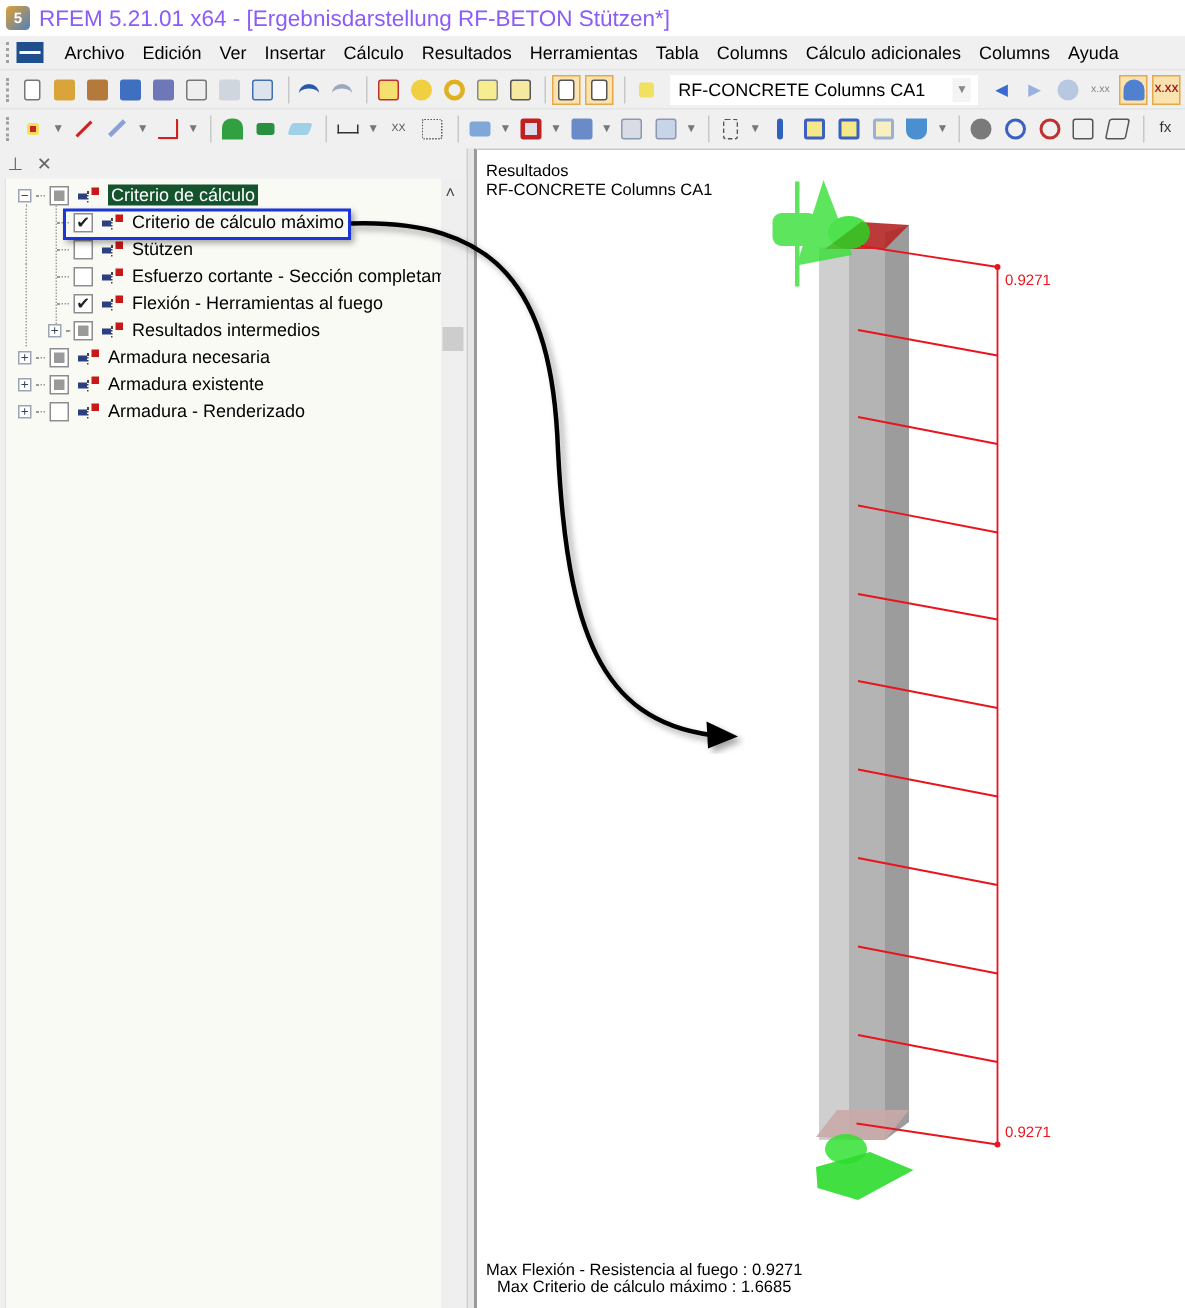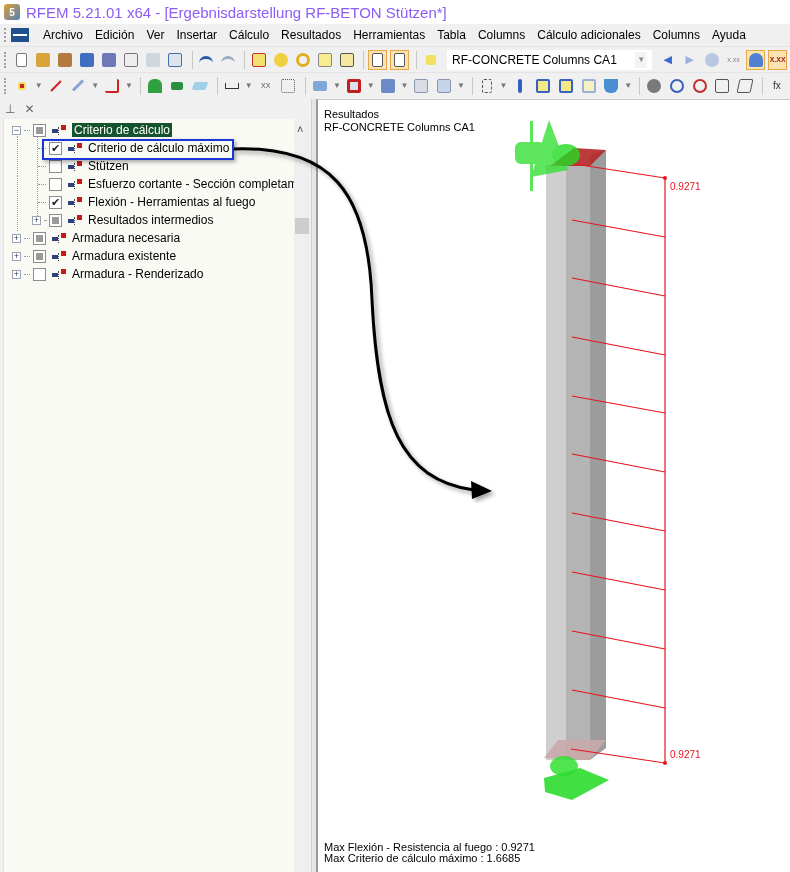"Max Flexión - Resistencia al" .vp-footer { text-align: none -> center }
